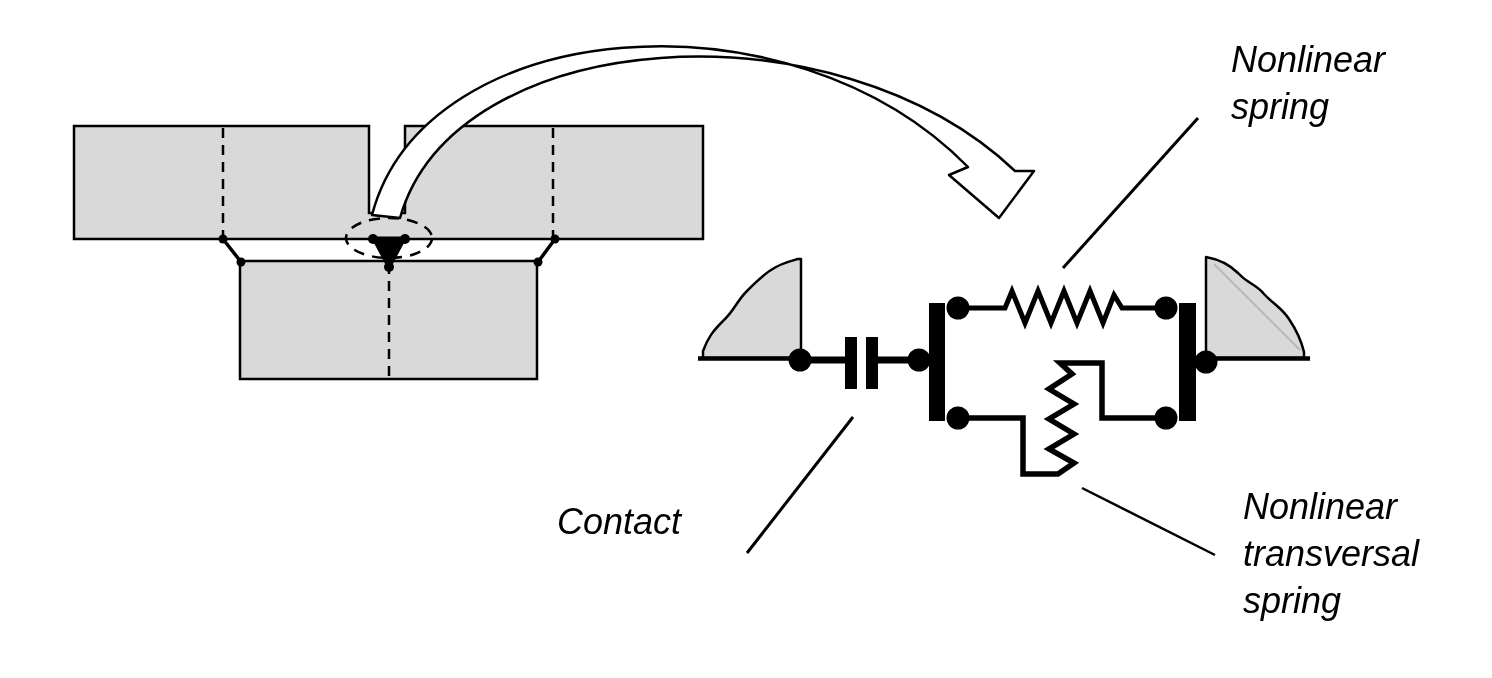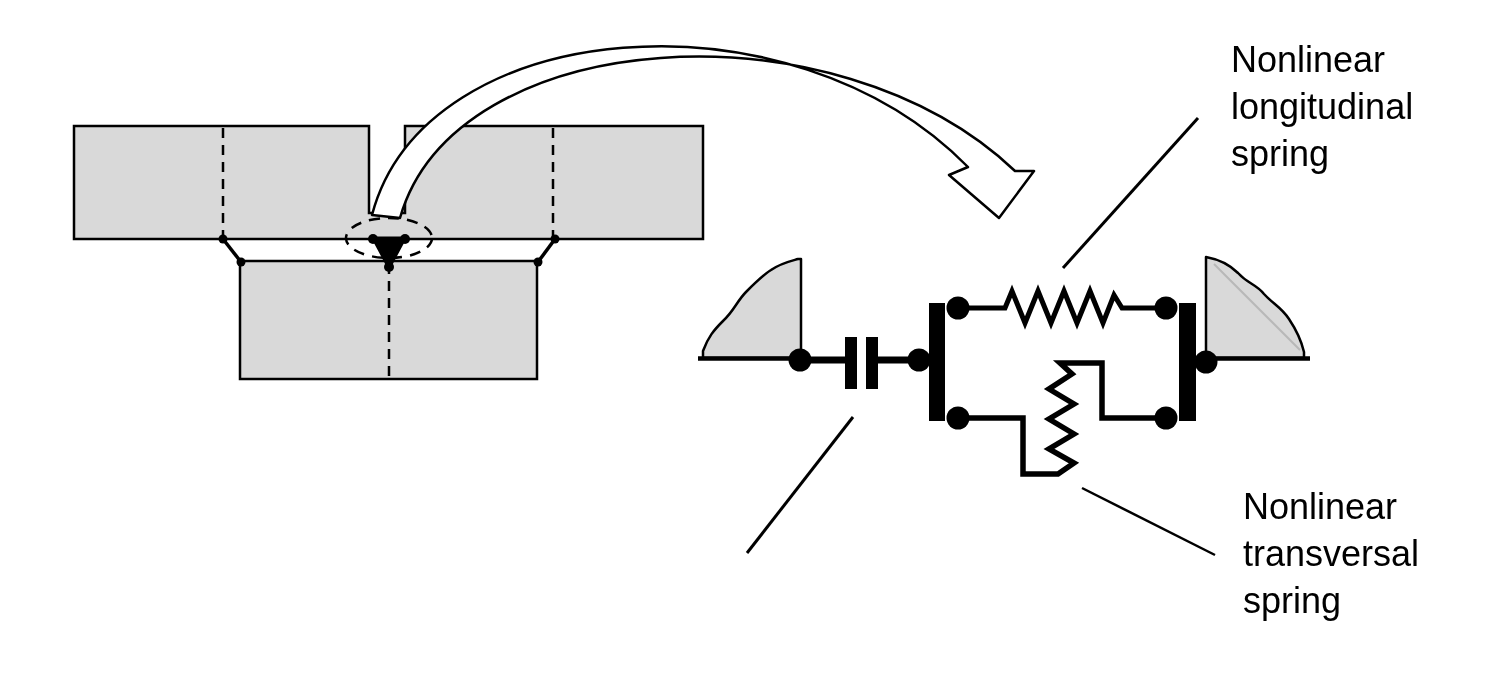"Nonlinear" .fig-label { font-style: none -> italic }
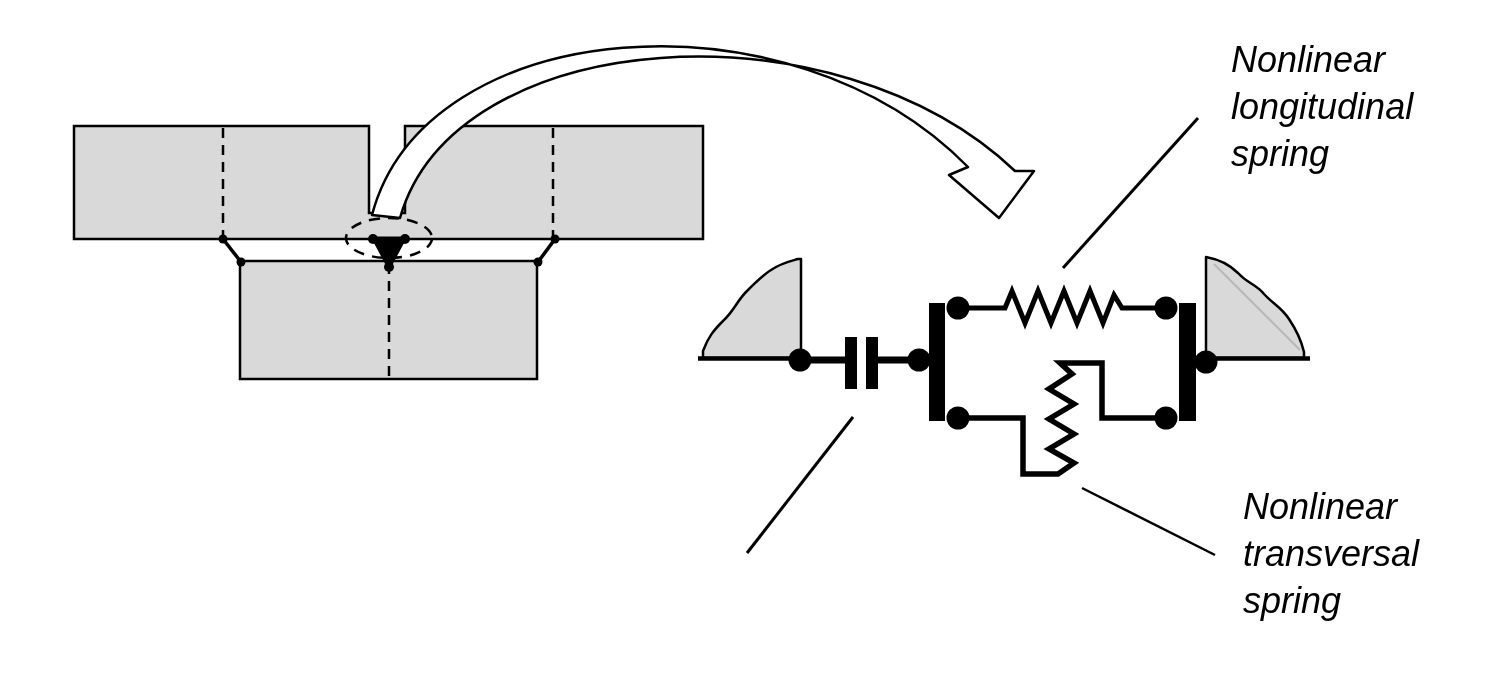"longitudinal" span { html: <span>longitudinal</span> -> none }
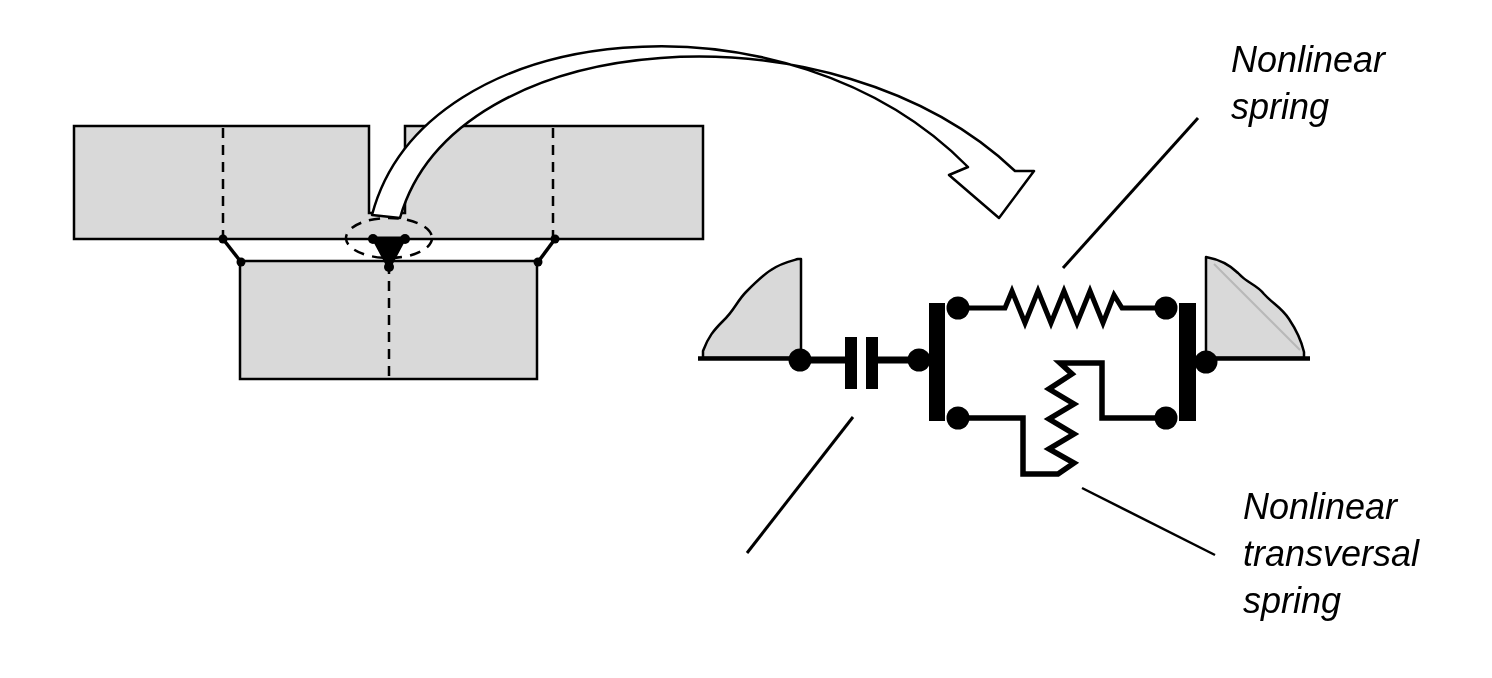"Contact" span { html: none -> <span>Contact</span> }
